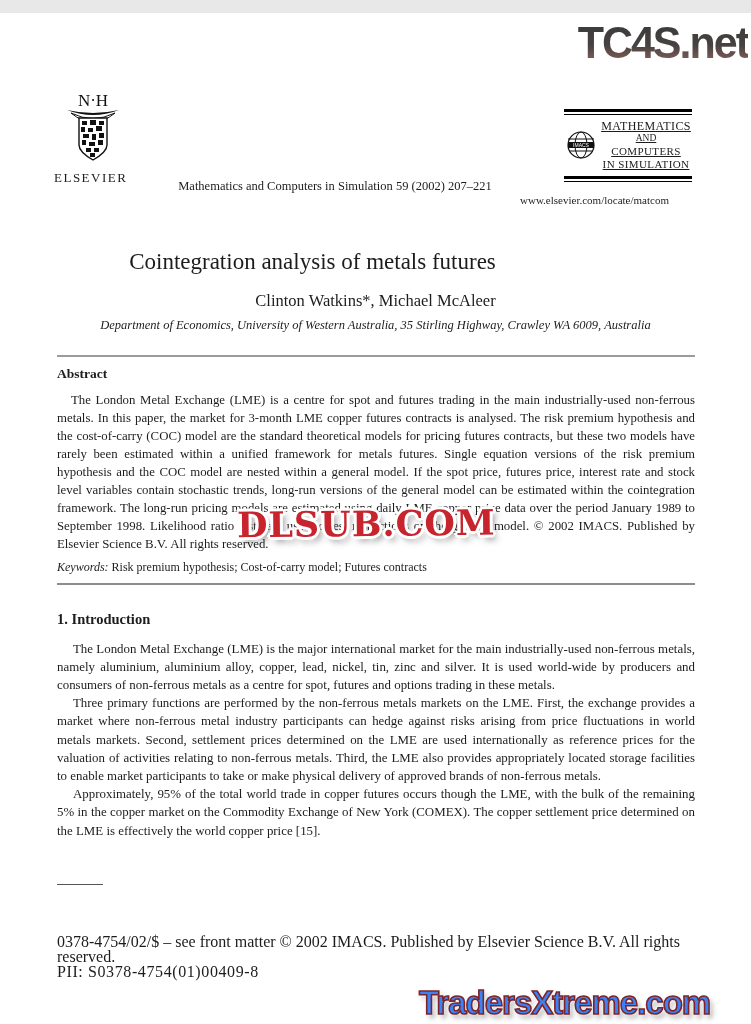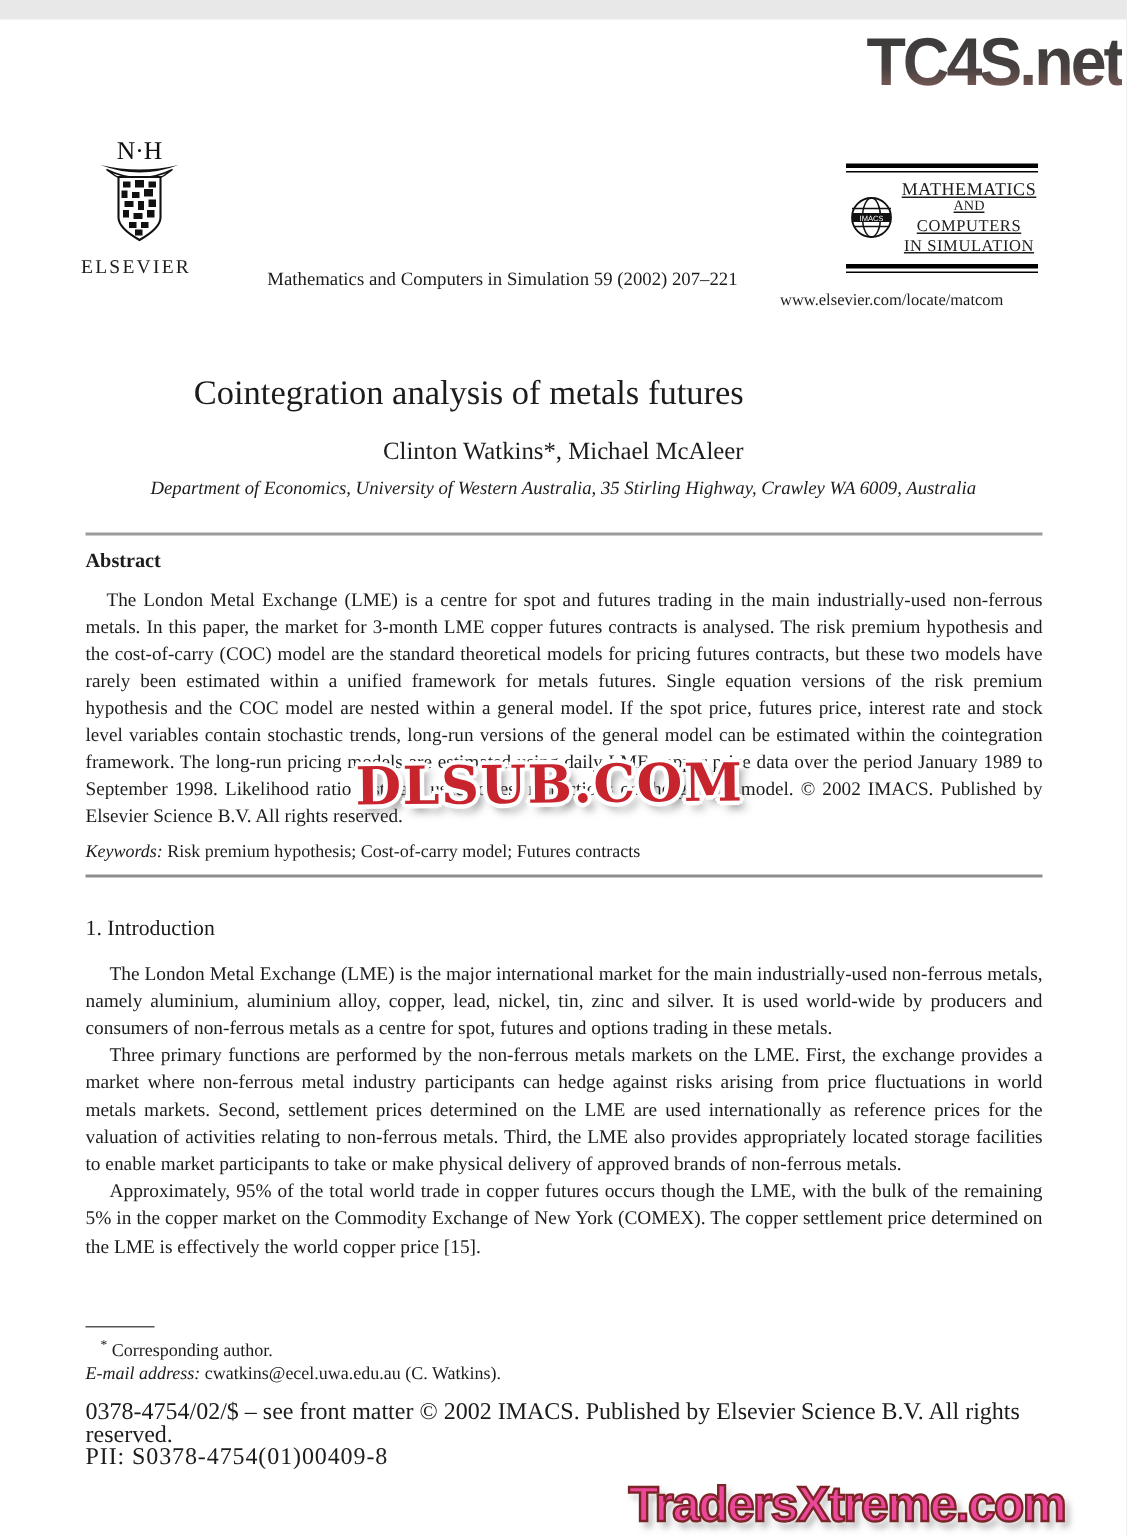"1. Introduction" .intro-head { font-weight: normal -> bold }
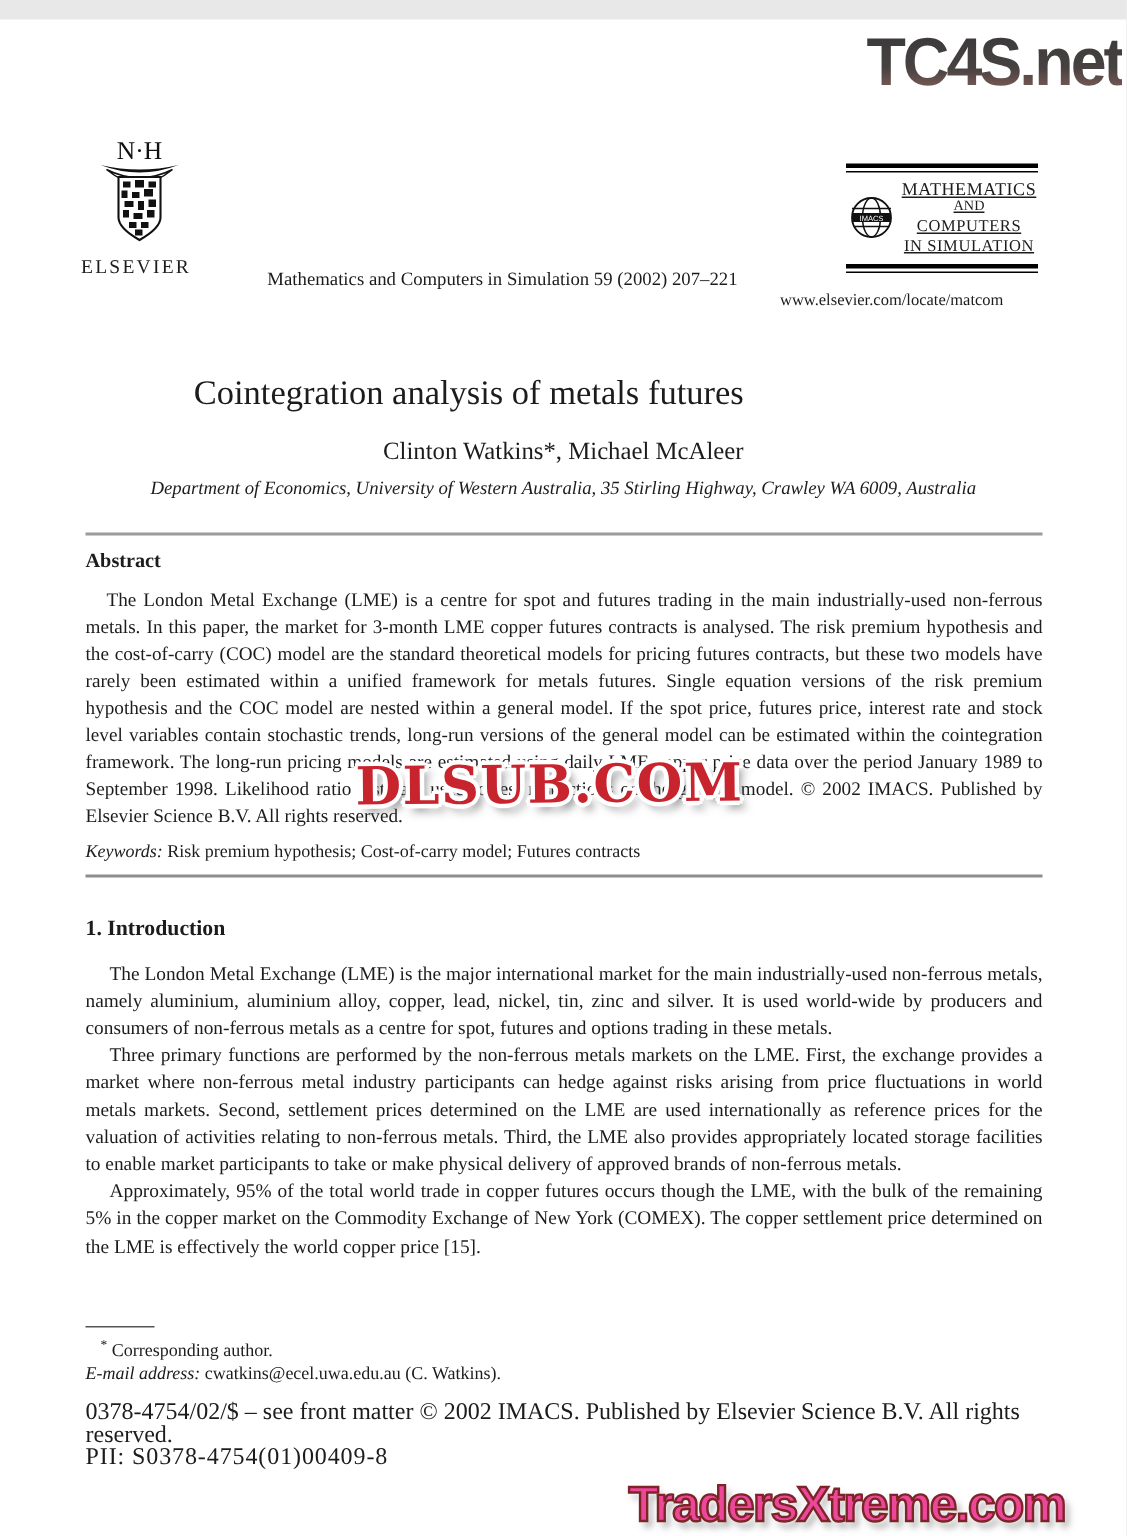"* Corresponding author." div.footnote { html: <div> <div> <span>*</span><span> Corresponding author.</span> </div> <div> <span>E-mail address:</span><span> cwatkins@ecel.uwa.edu.au (C. Watkins).</span> </div> </div> -> none }
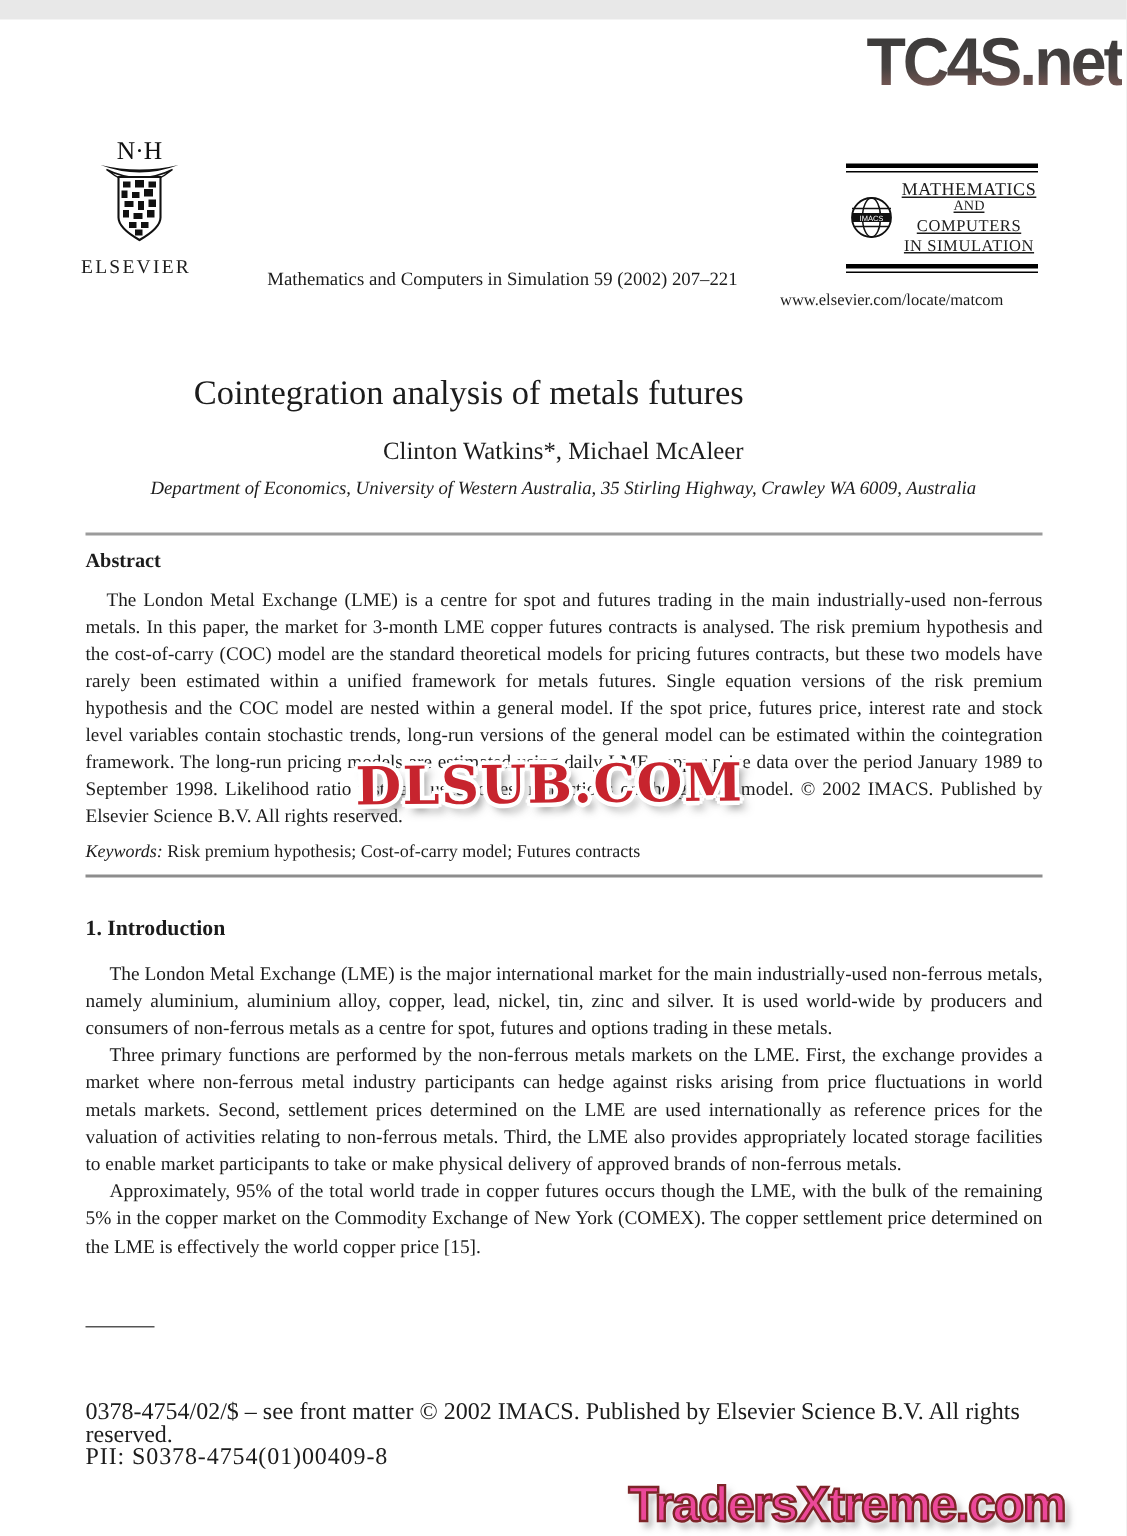"TradersXtreme.com" .wm-traders { color: #ec4899 -> #3b82f6 }
